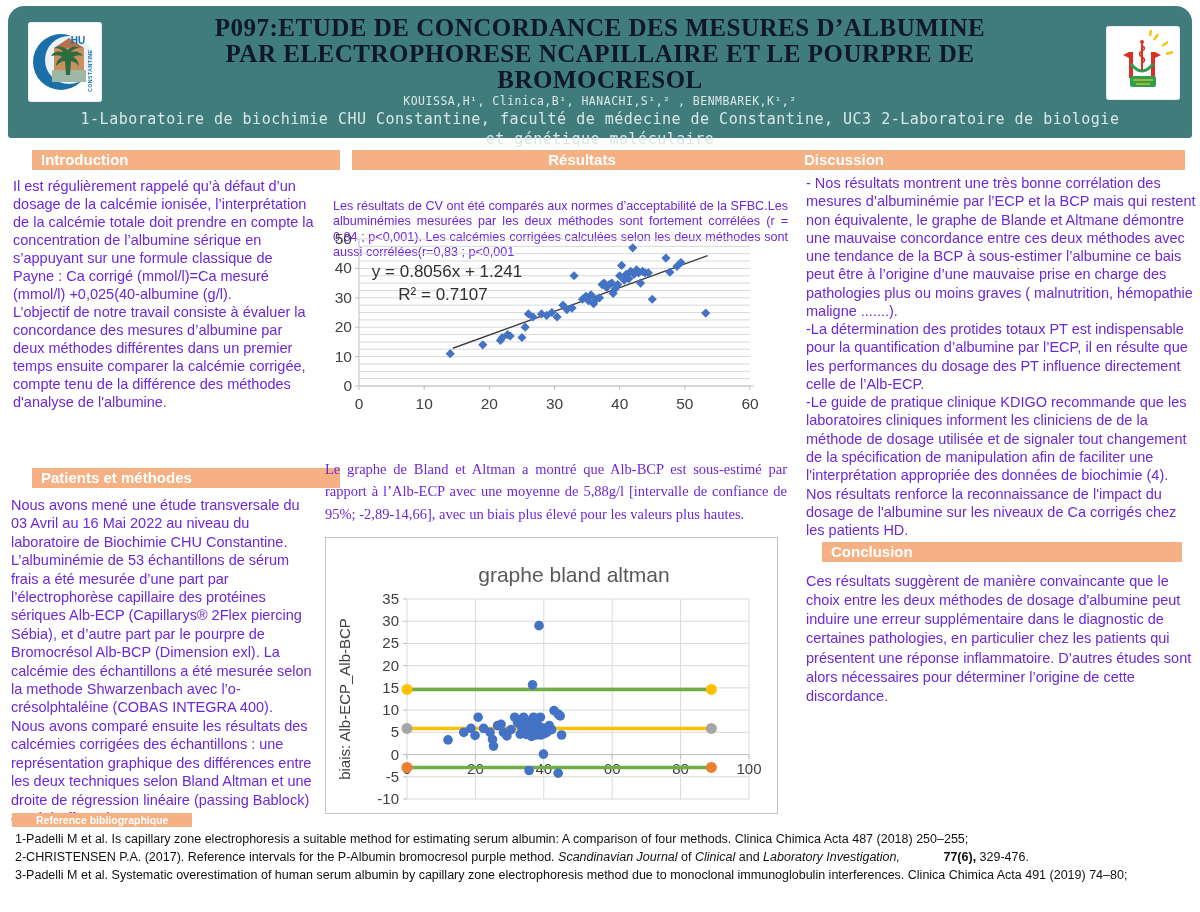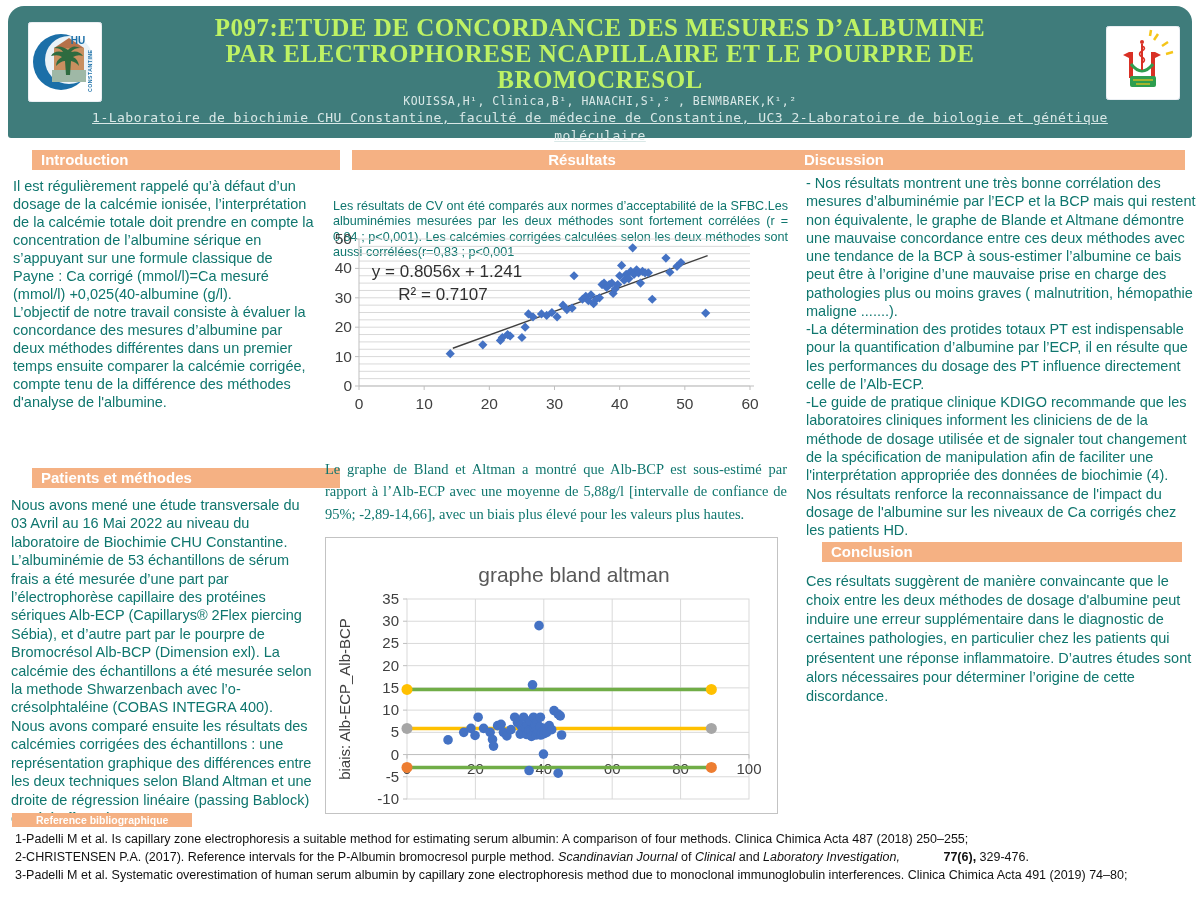"P097:ETUDE DE CONCORDANCE DES MESURES" .title-line { color: #bef264 -> #0f172a }
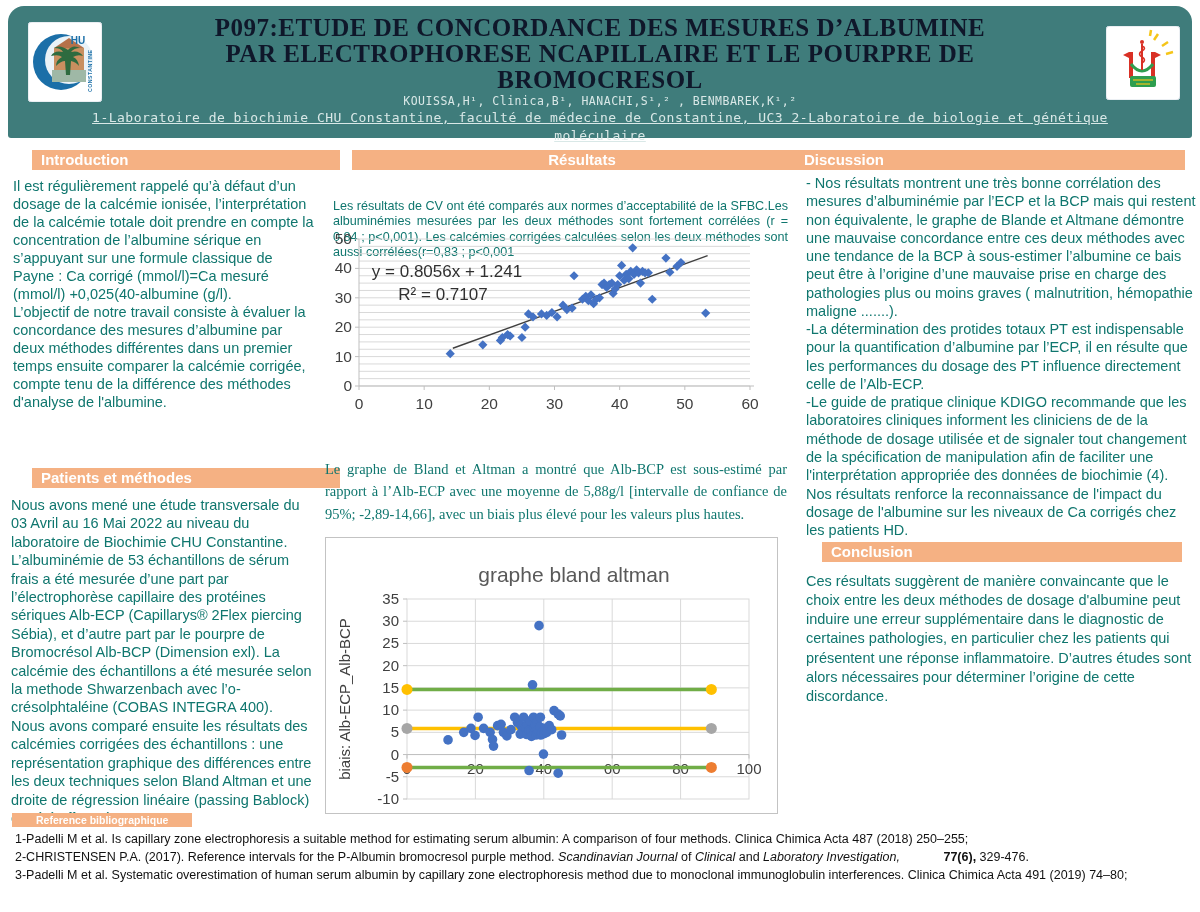"1-Laboratoire de biochimie CHU" .affiliation { font-size: 13px -> 15px; text-decoration: underline -> none }
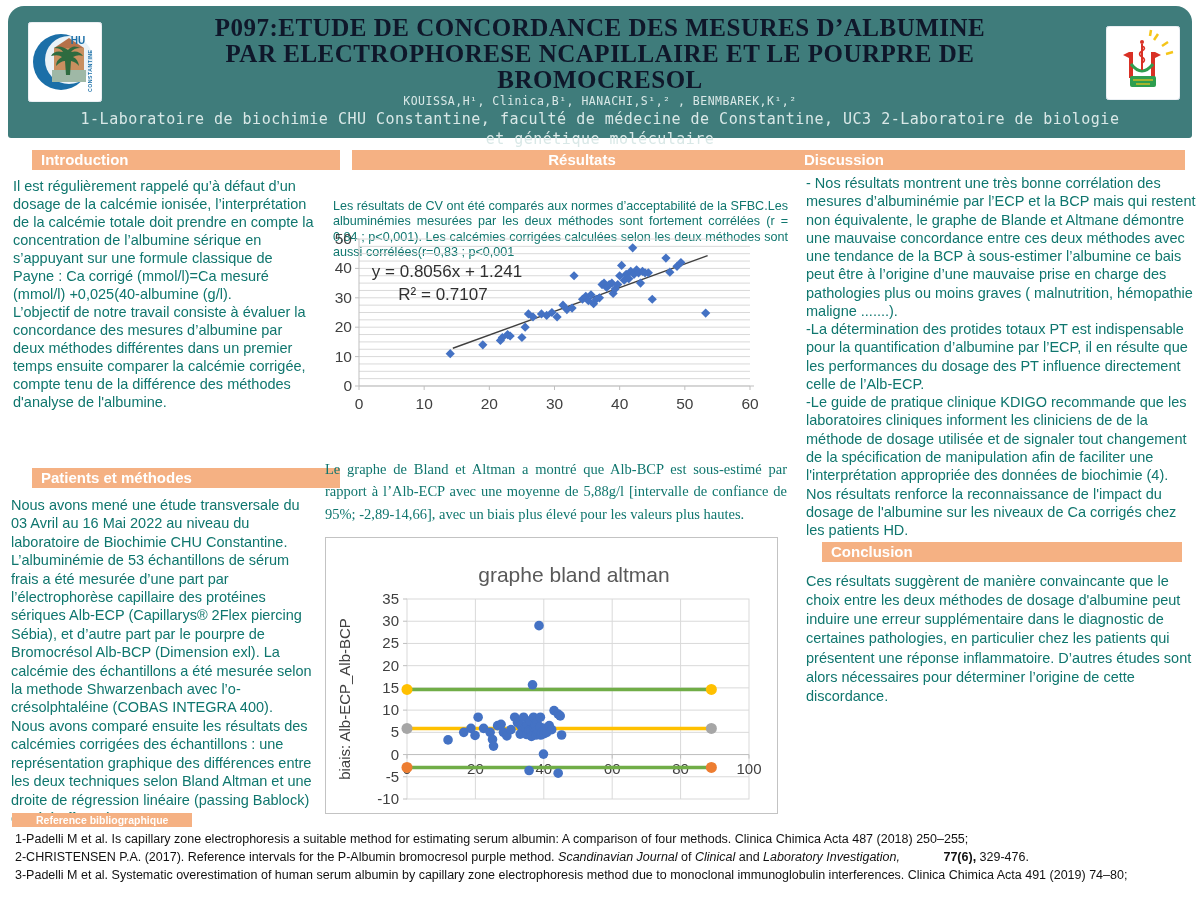"Il est régulièrement rappelé qu’à" .body-text { color: #0f766e -> #6d28d9 }
